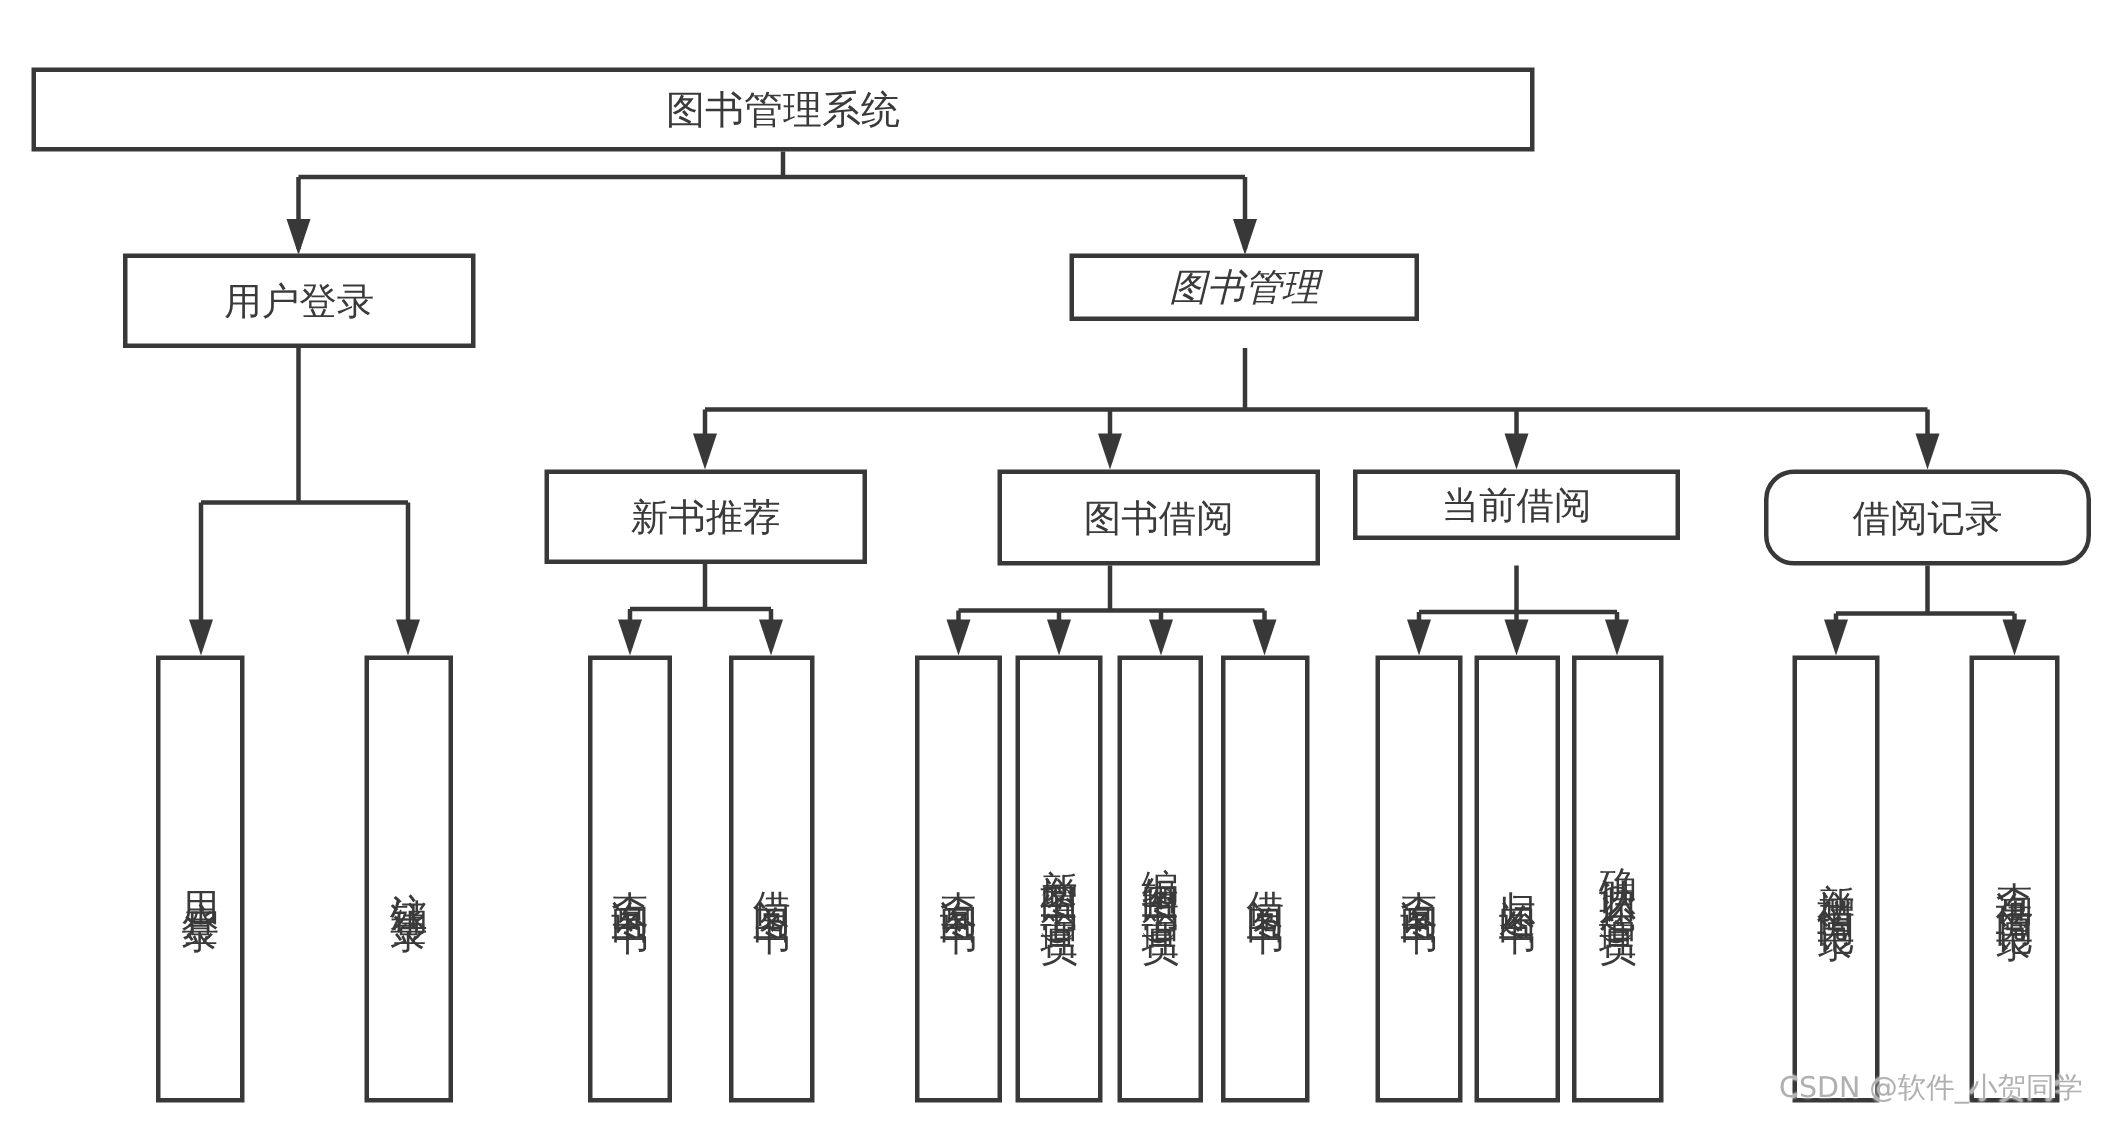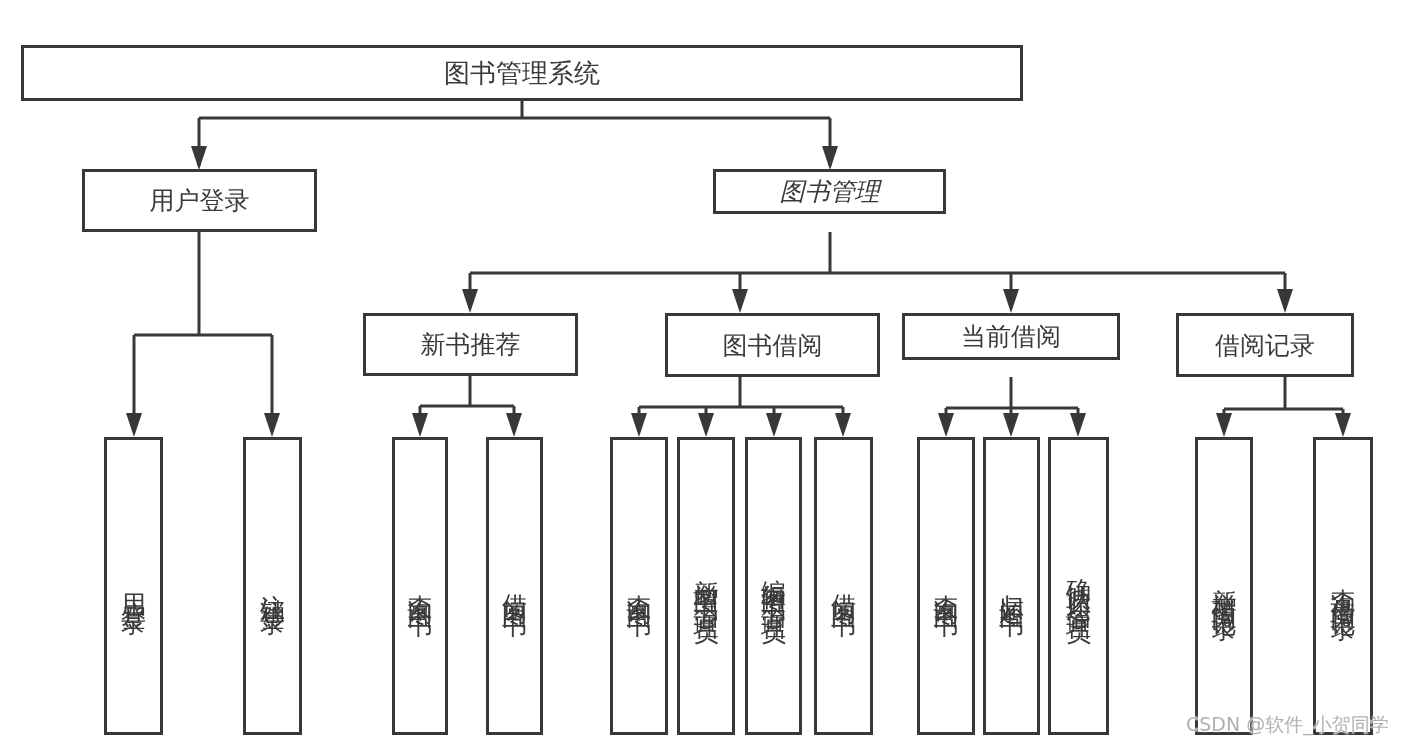"借阅记录" div.box { border-radius: none -> 20px; width: 178px -> 218px }
